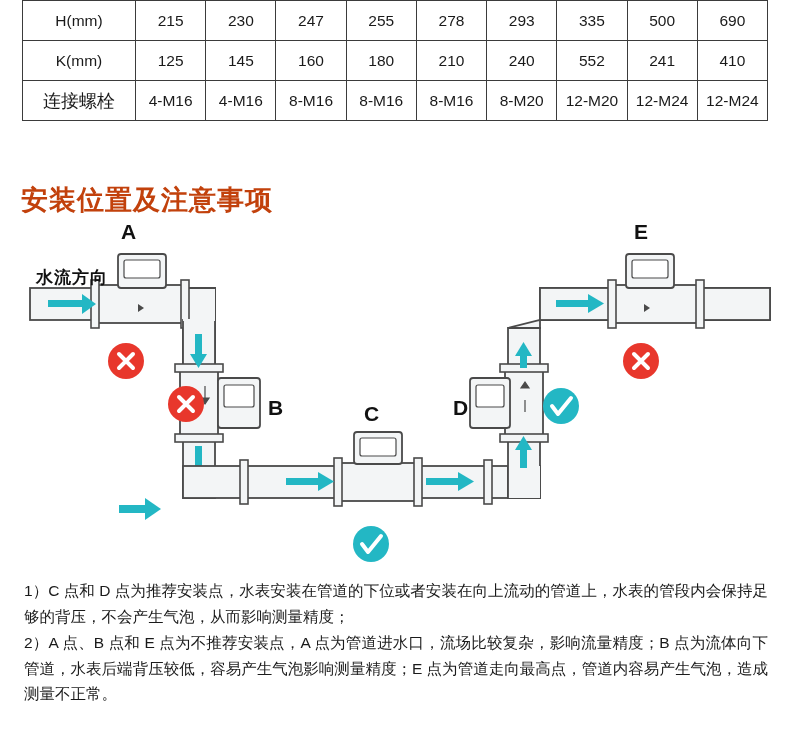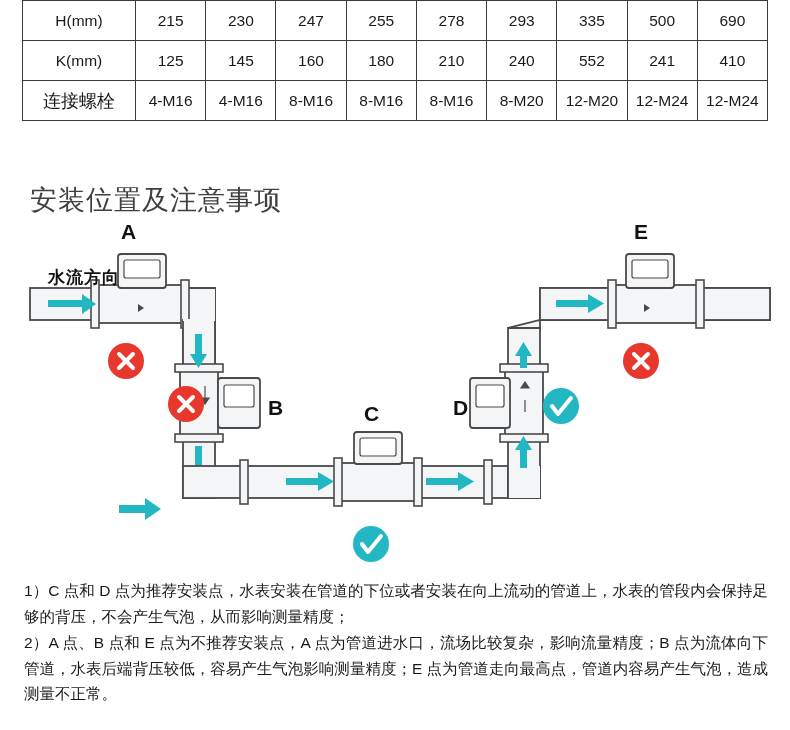"安装位置及注意事项" .section-title { color: #404040 -> #c2410c; font-weight: normal -> bold; left: 30px -> 21px }
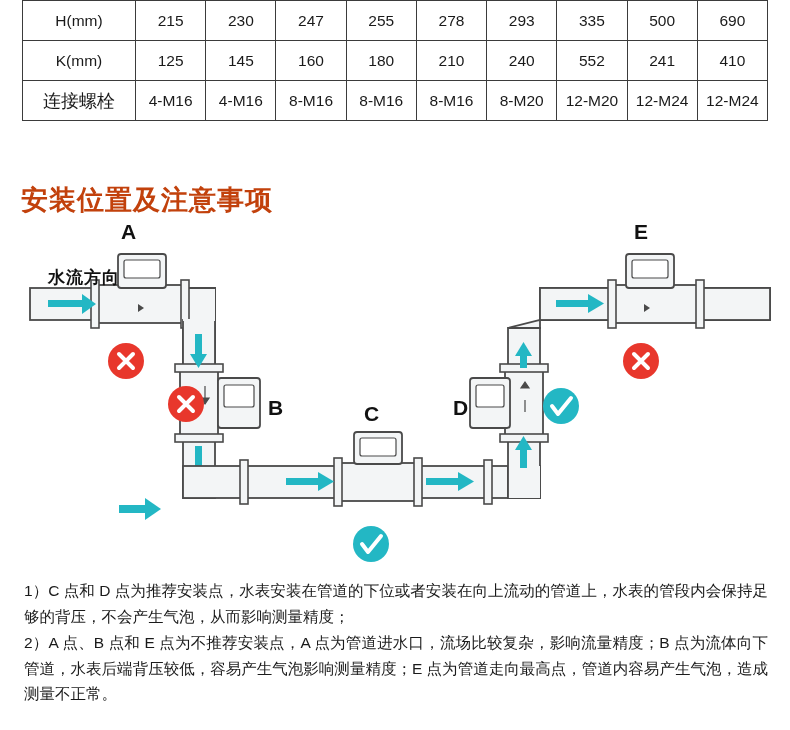"水流方向" .flow-label { left: 48px -> 36px }
